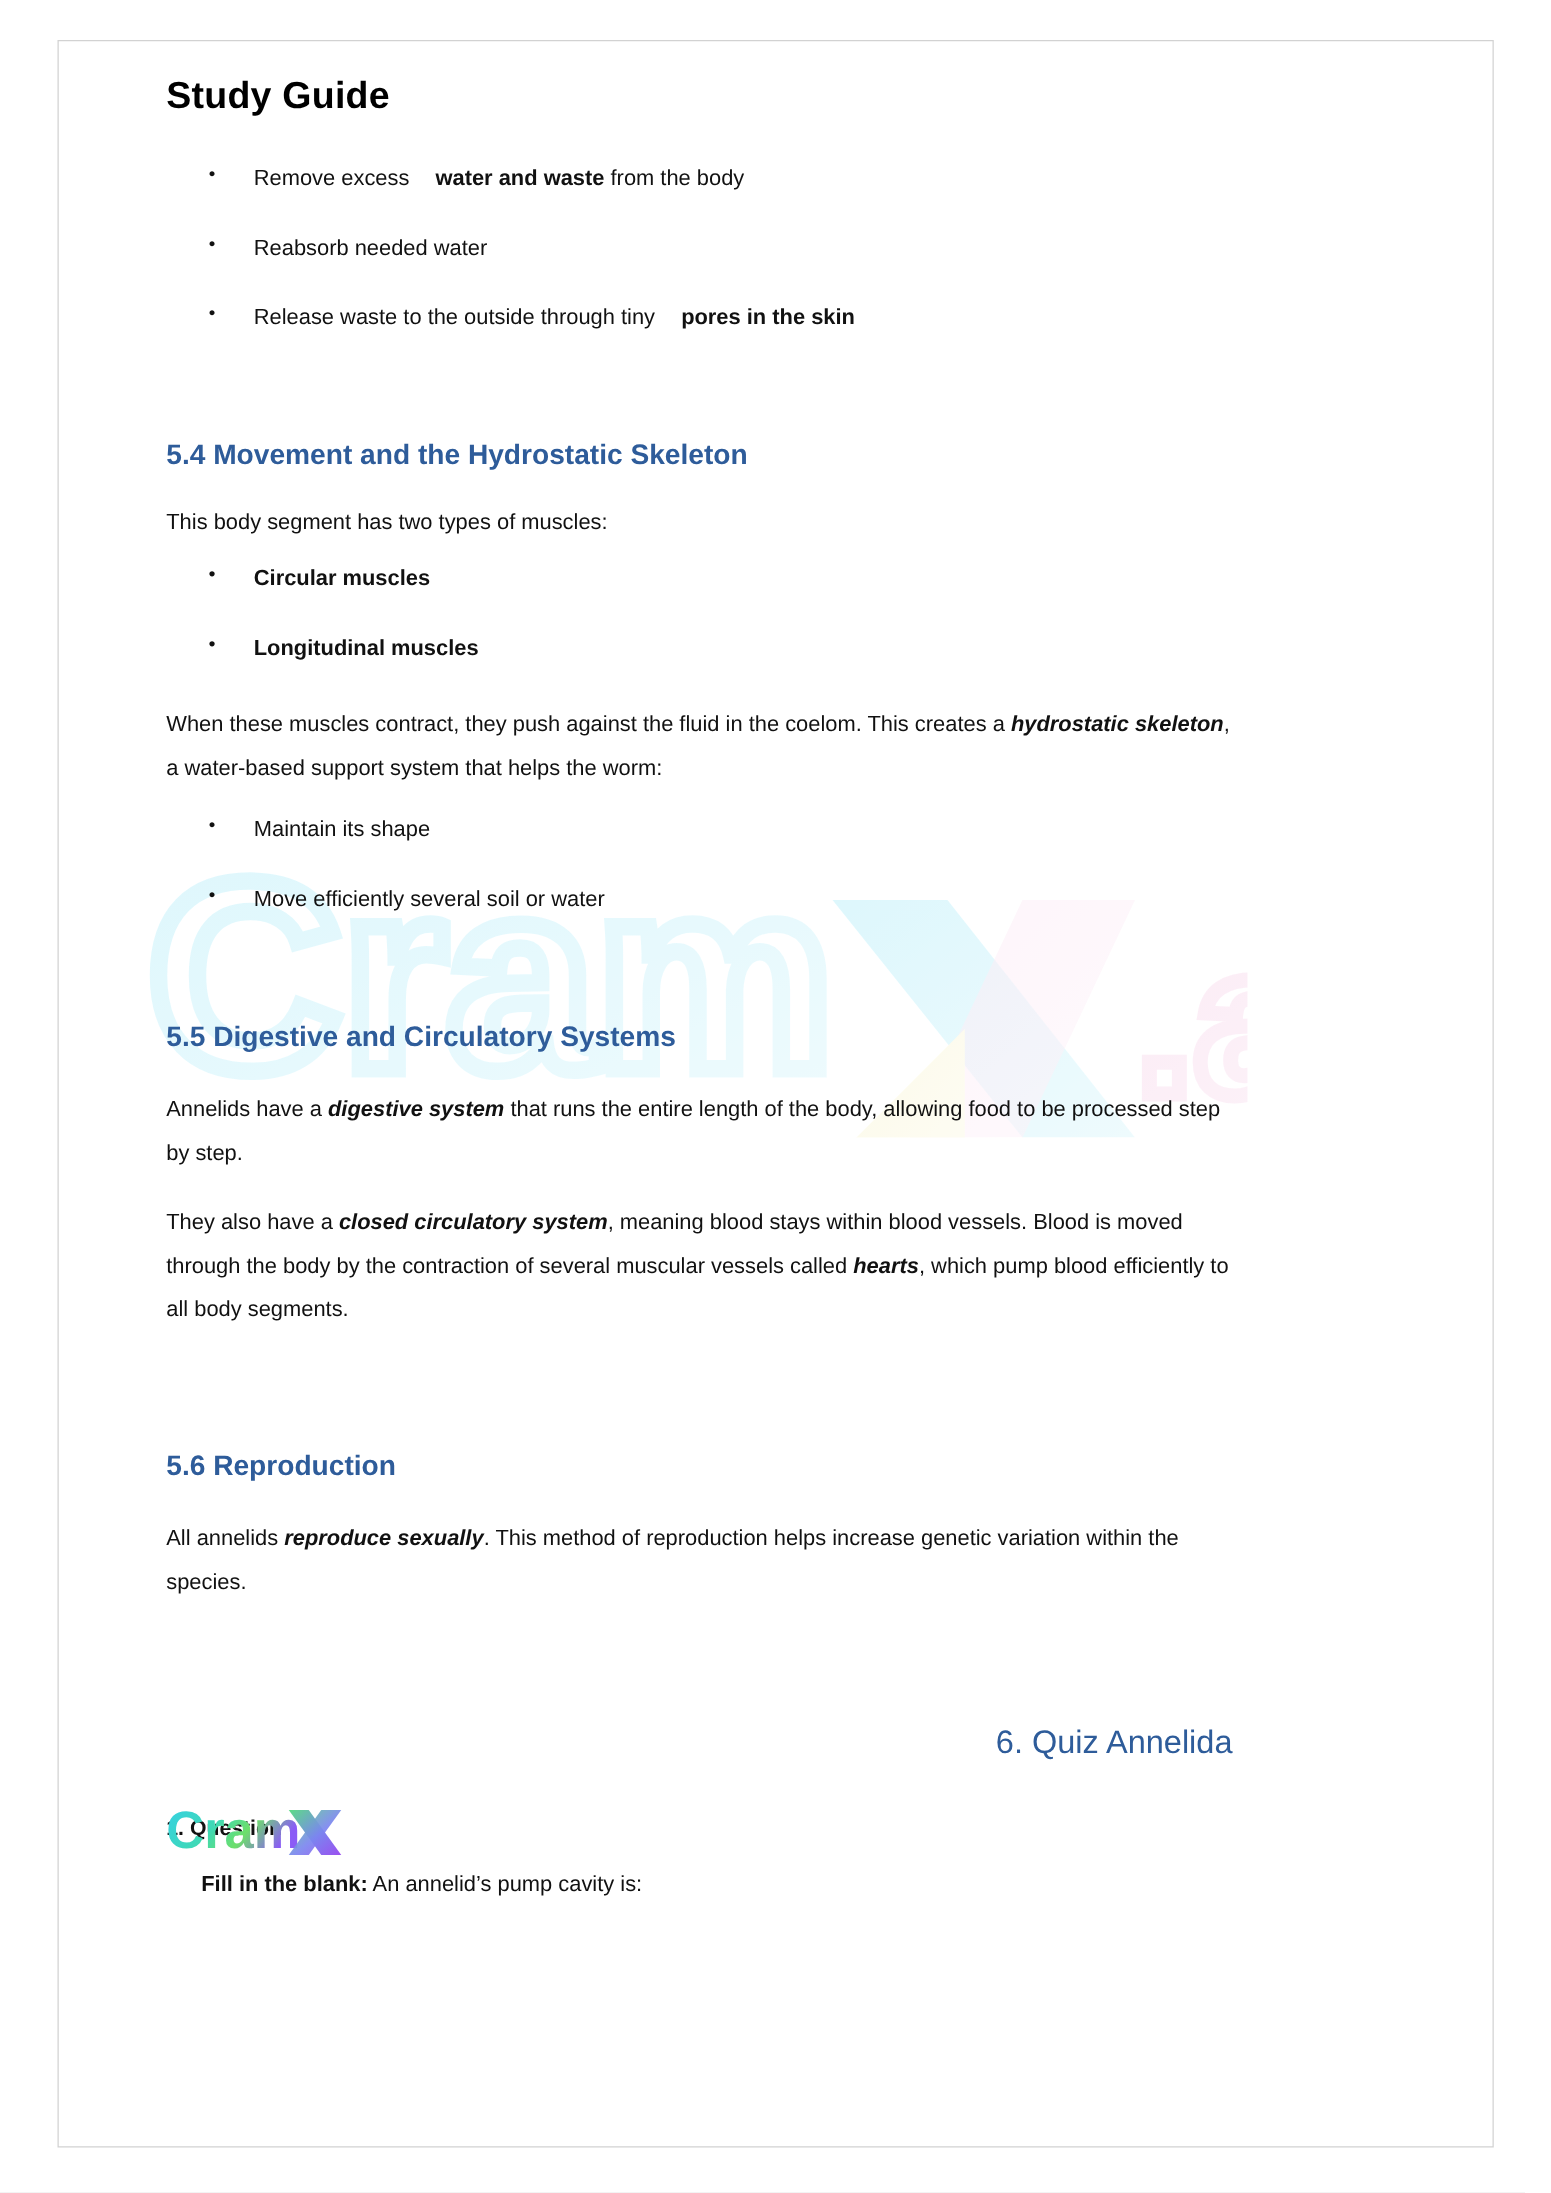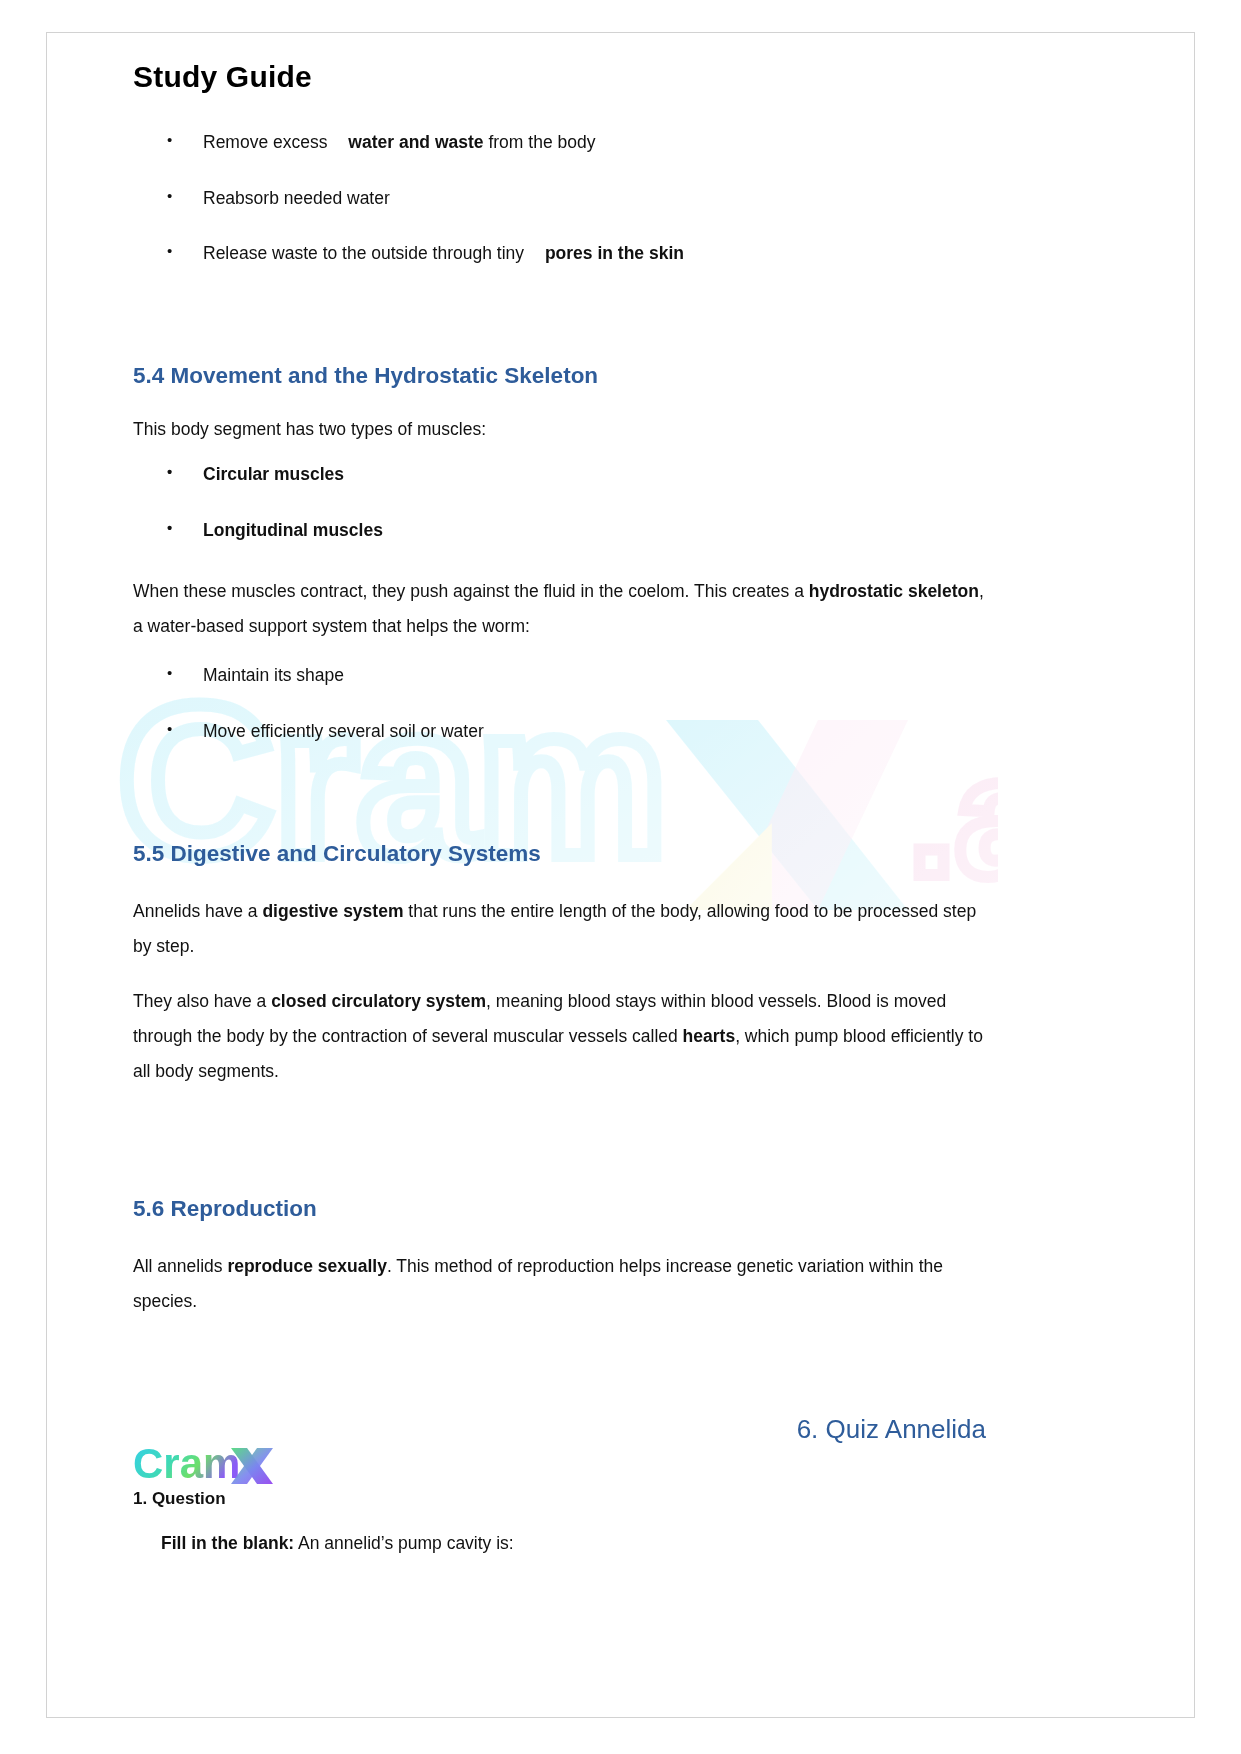"5.4 Movement and the Hydrostatic" h2.sec { margin: 12px 0 26px 0 -> 0 0 26px 0 }
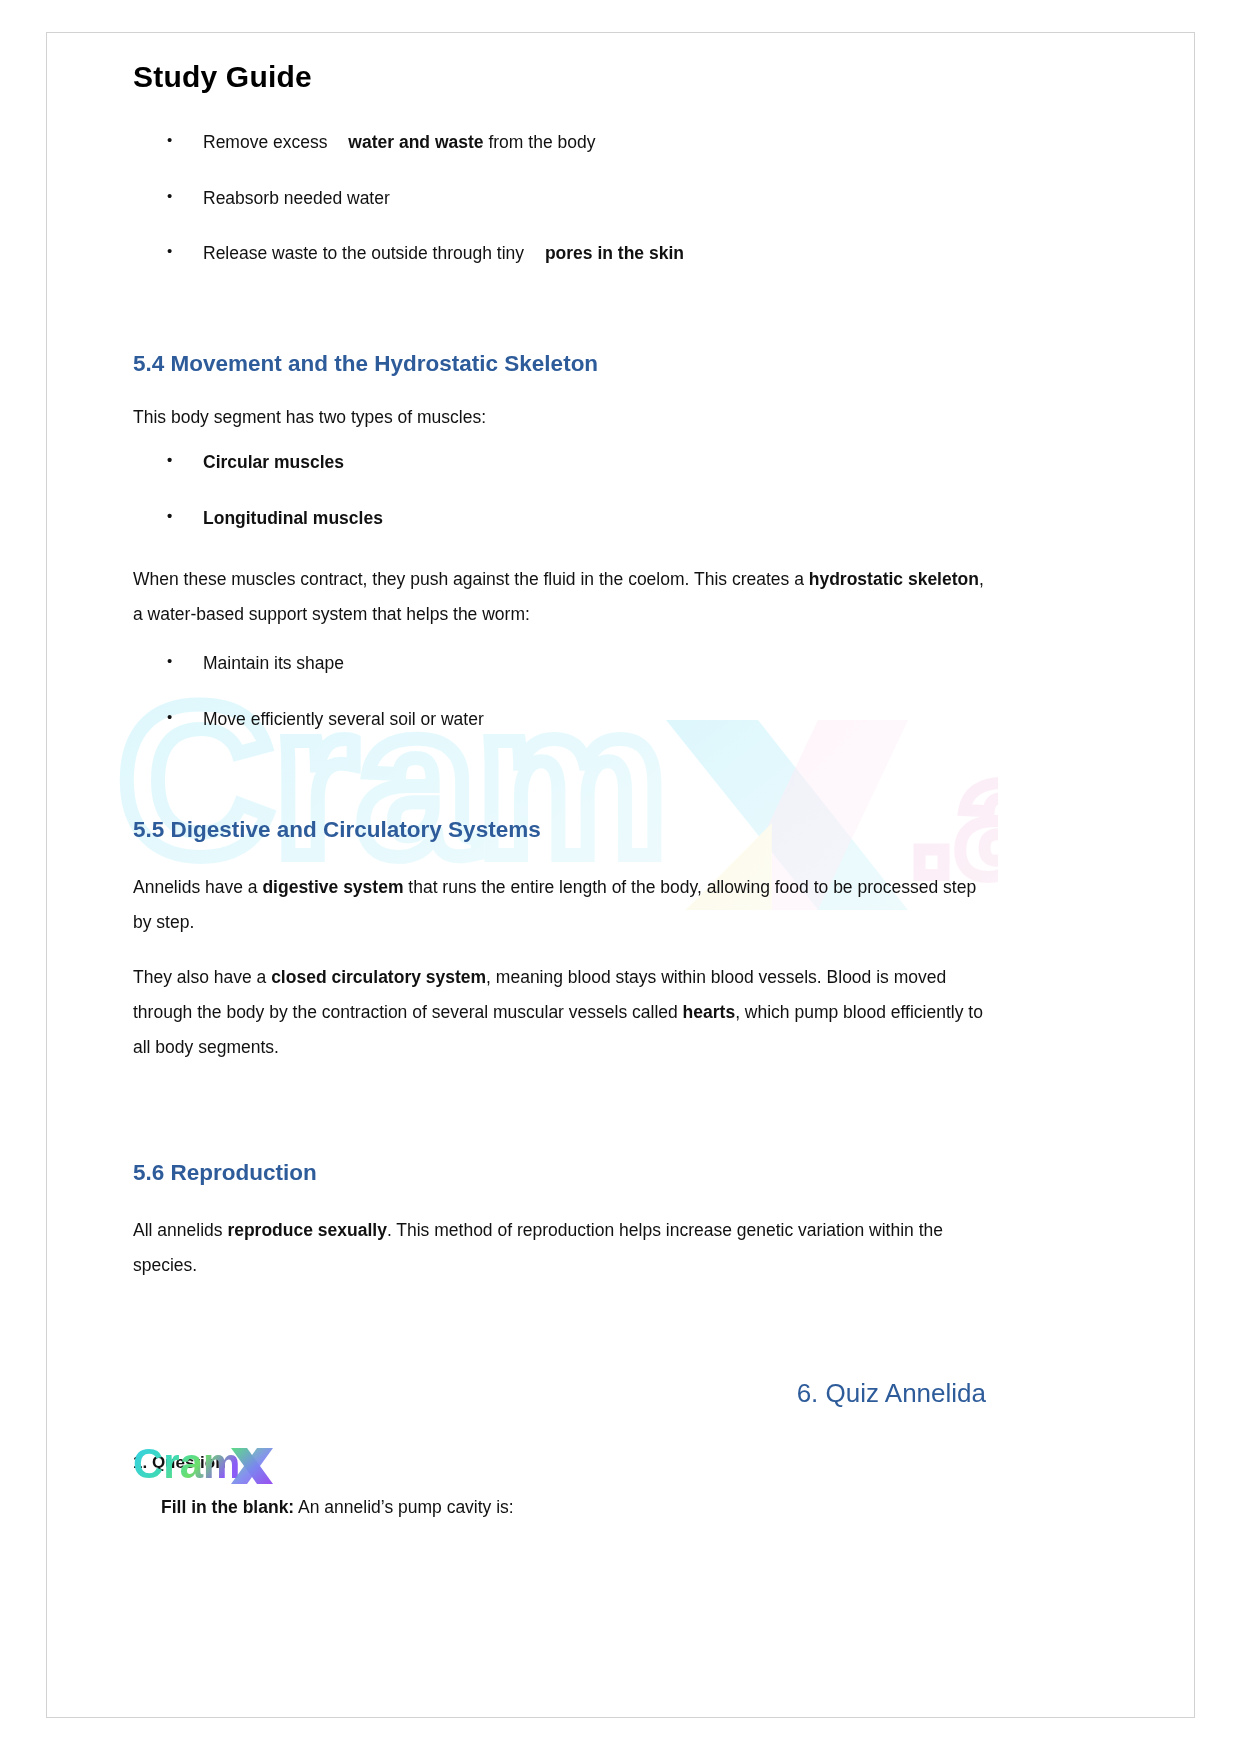"hydrostatic skeleton" .para b { font-style: none -> italic }
